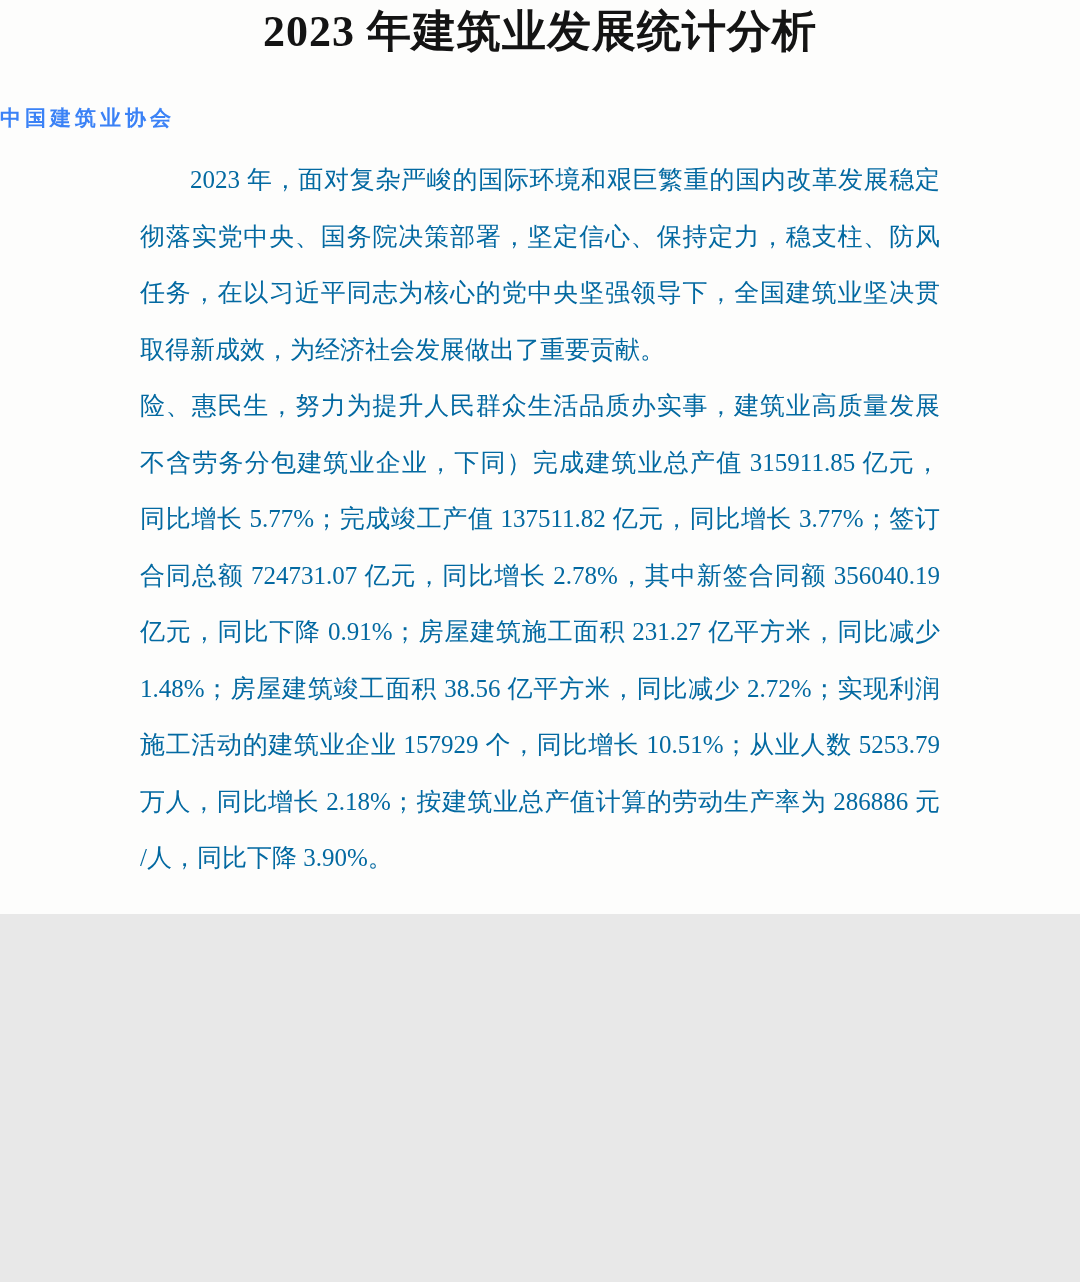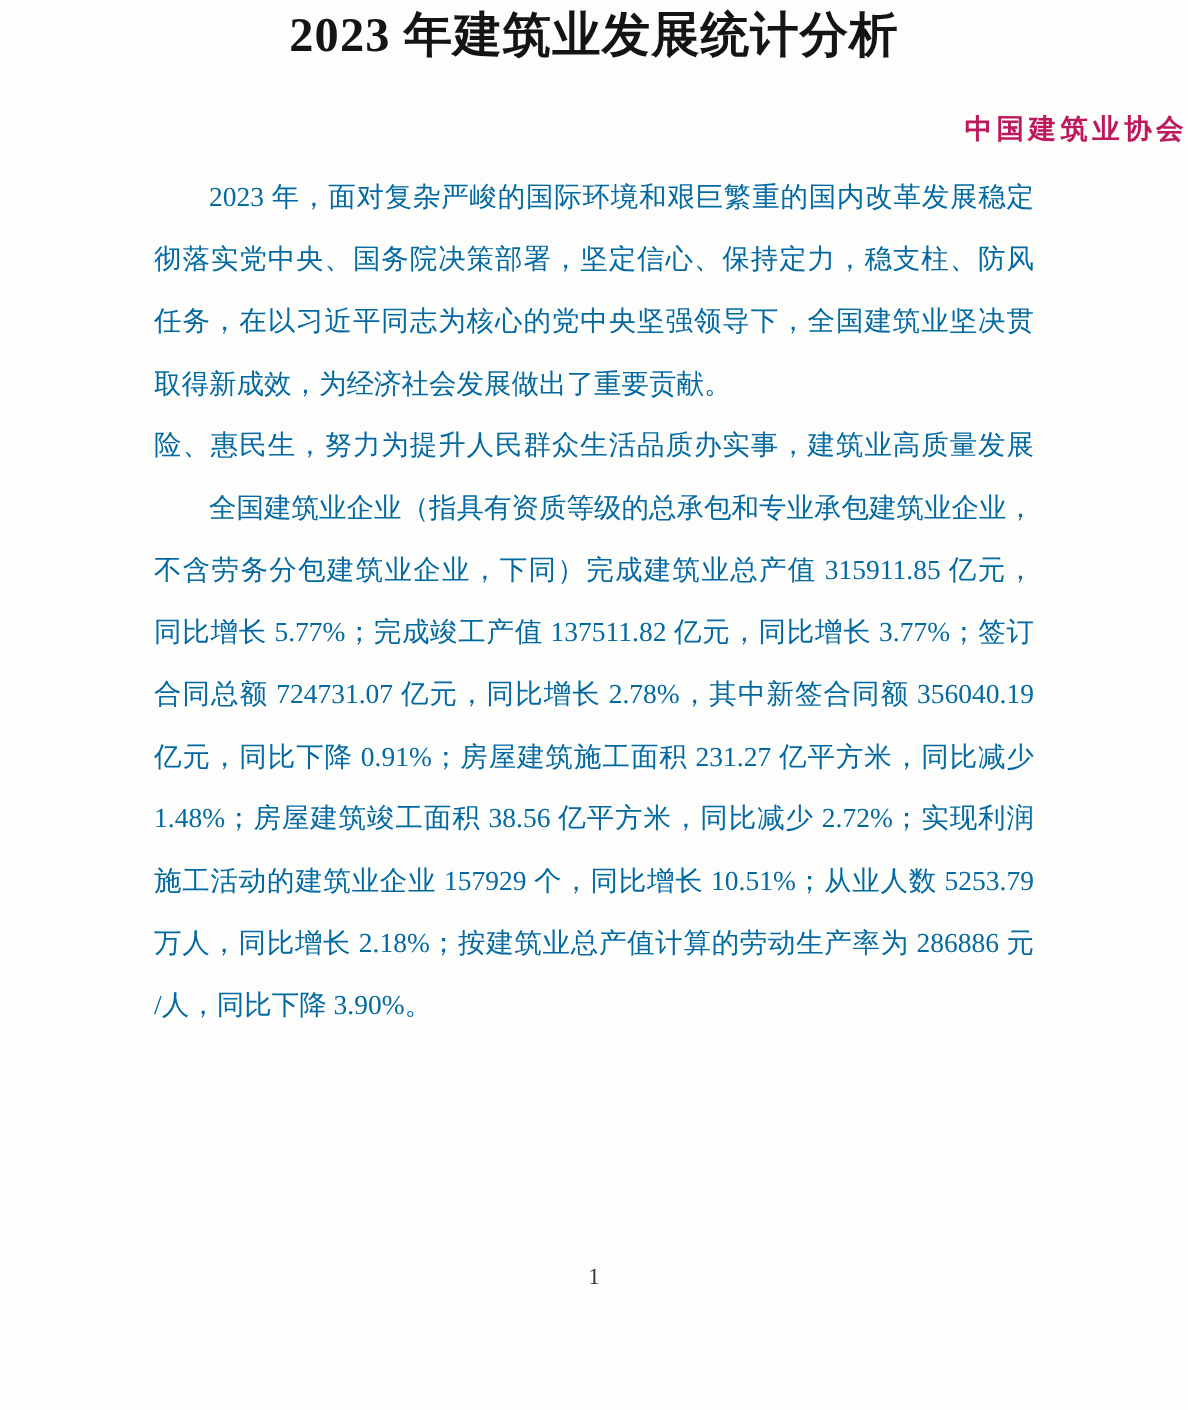"2023 年建筑业发展统计分析" .page { height: 1282px -> 914px }
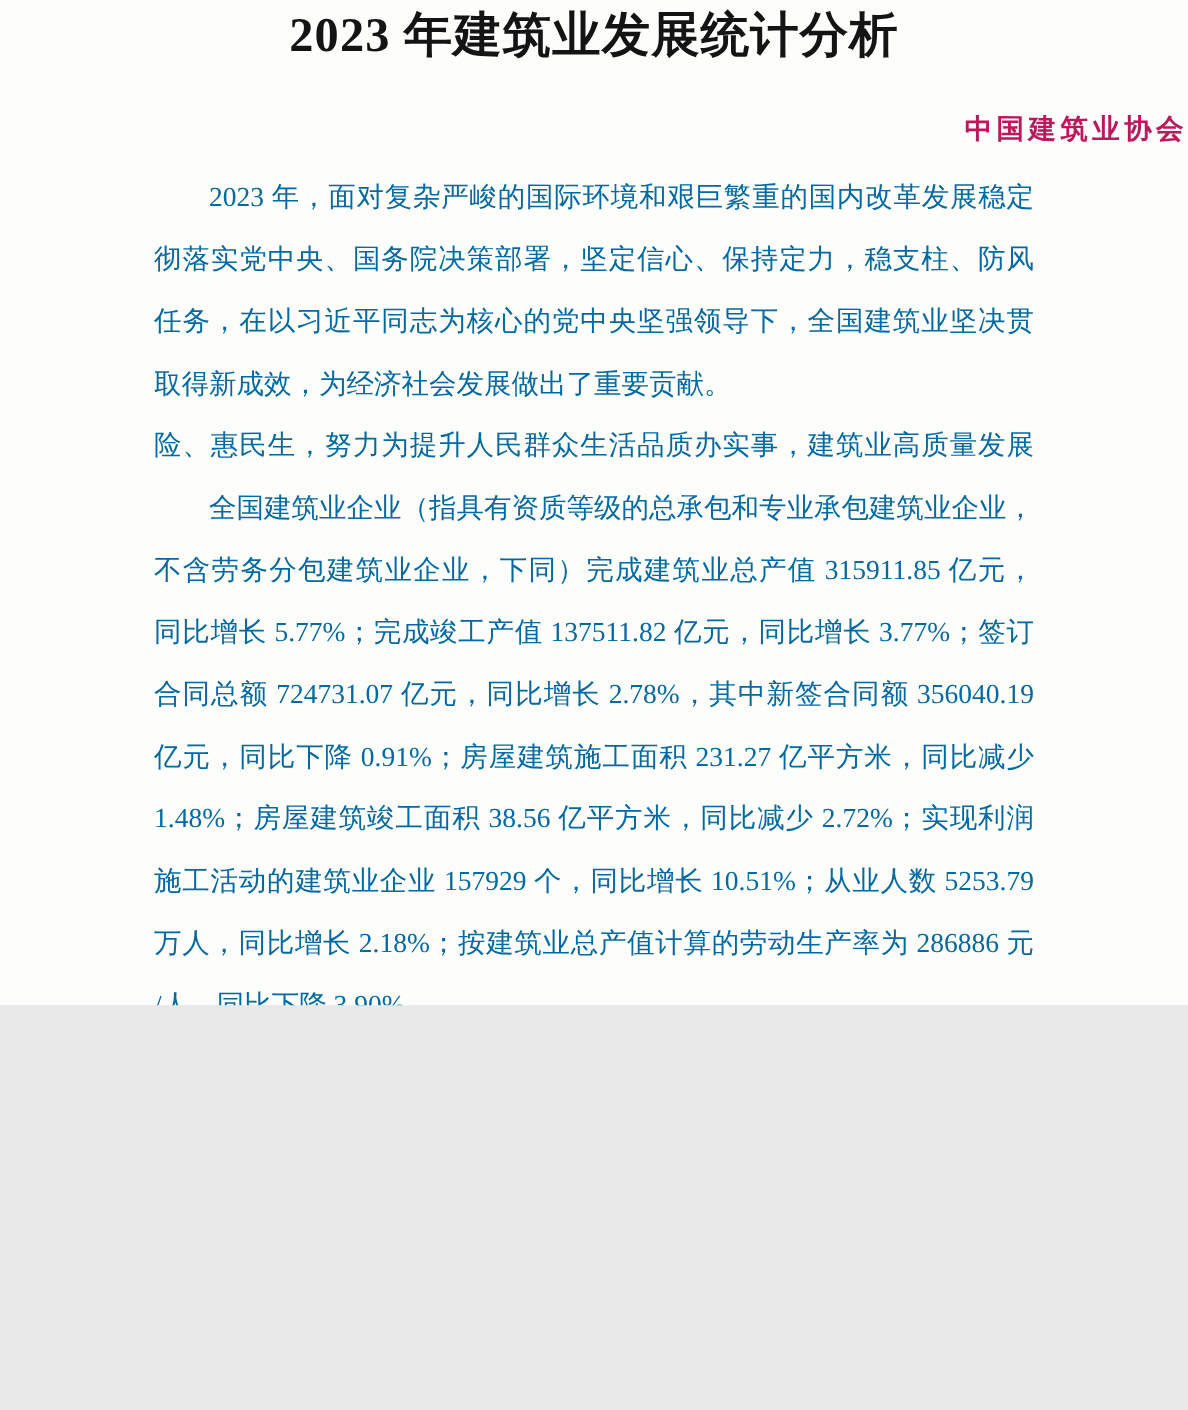"中国建筑业协会" .doc-subtitle { color: #be185d -> #3b82f6; font-size: 25px -> 21px; text-align: right -> left }
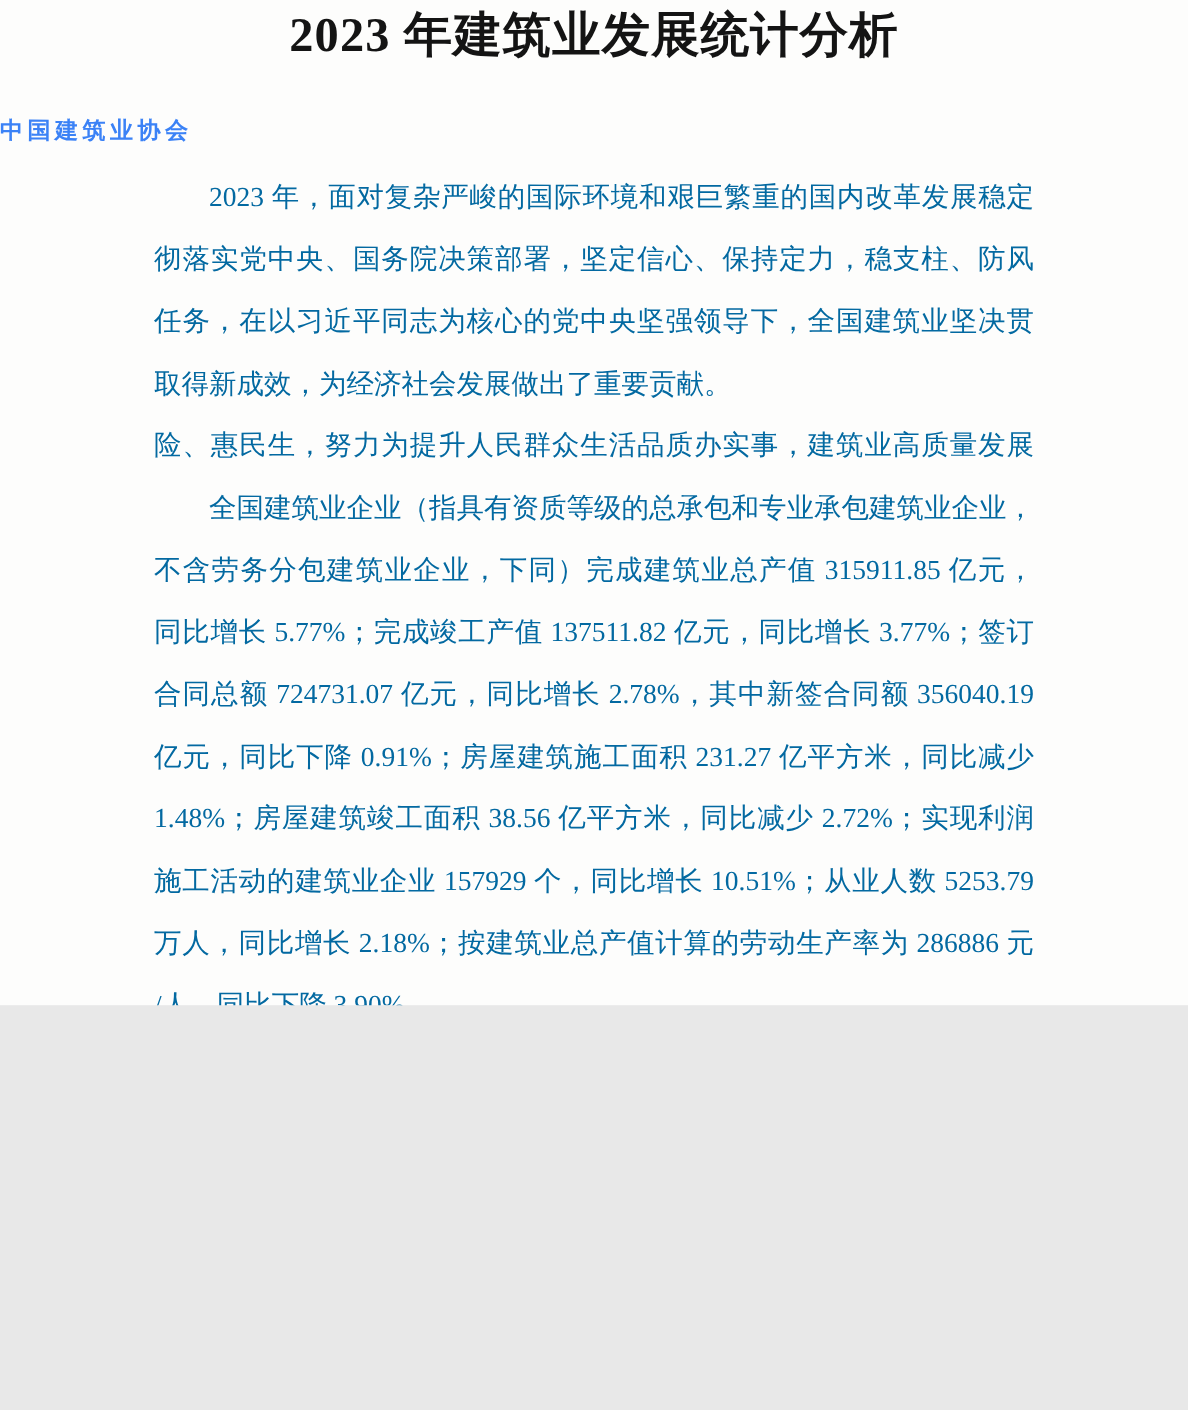"全国建筑业企业（指具有资质等级的总承包和专业承包建筑业企业，" div.line { html: <div>全国建筑业企业（指具有资质等级的总承包和专业承包建筑业企业，</div> -> none }
